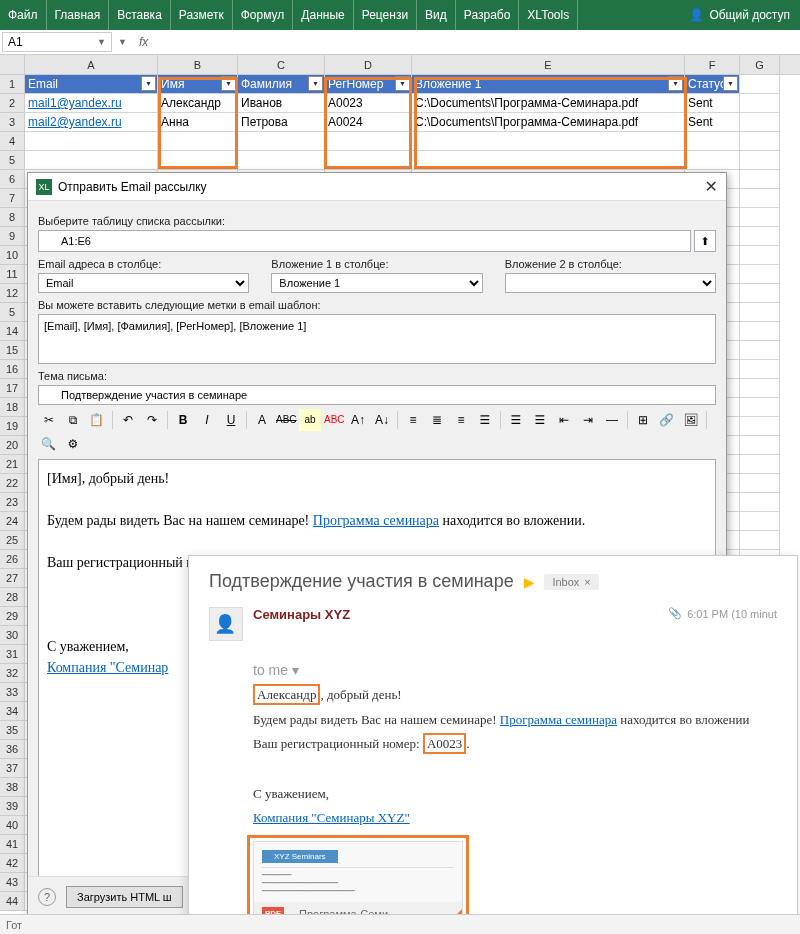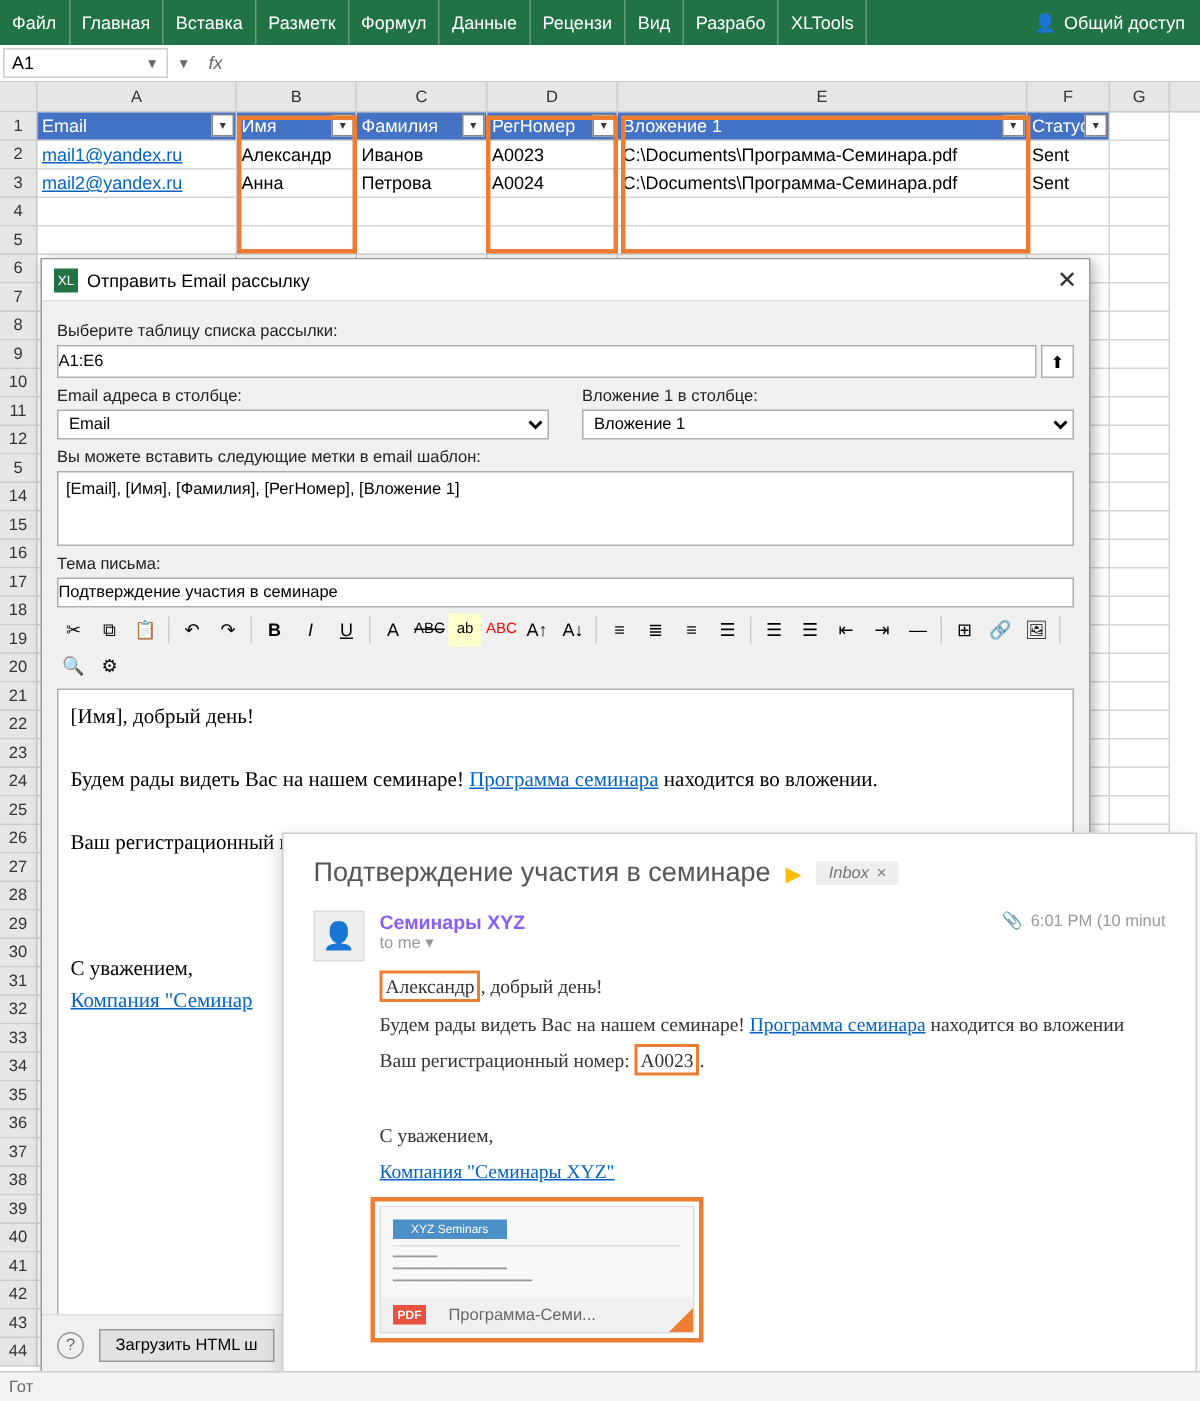"A1:E6" .dlg-input { padding: 3px 0 -> 3px 22px }
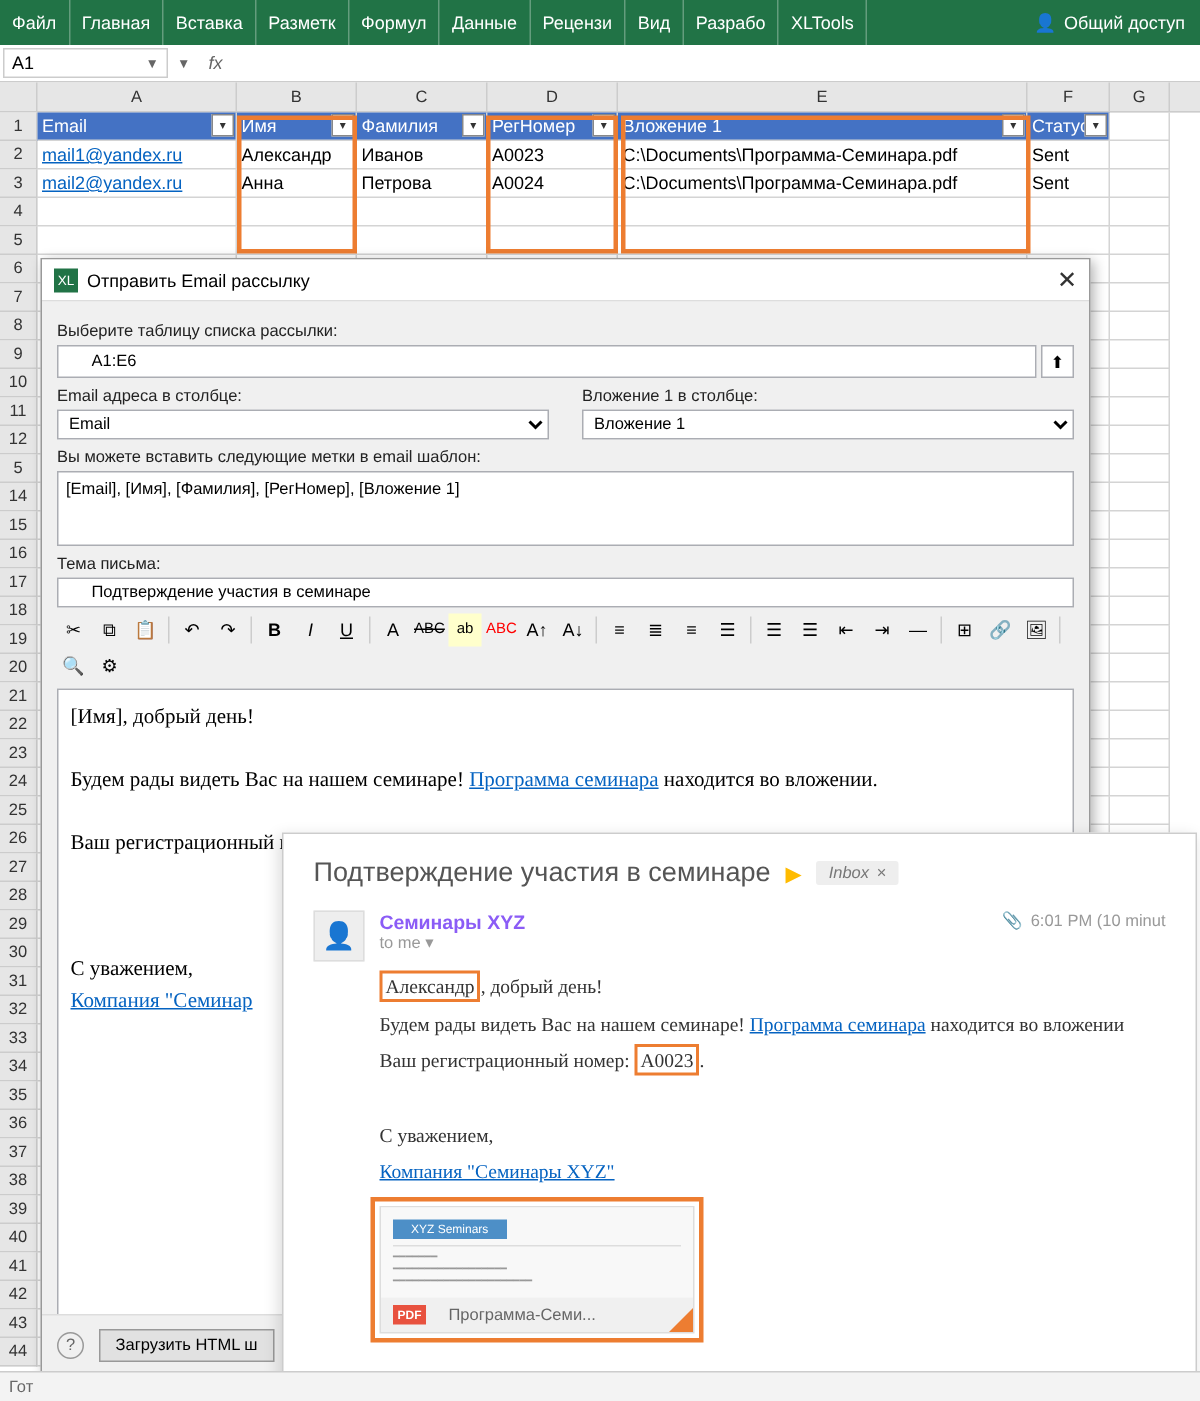"Вложение 2 в столбце:" div { html: none -> <div> <div>Вложение 2 в столбце:</div> <select><option></option></select> </div> }
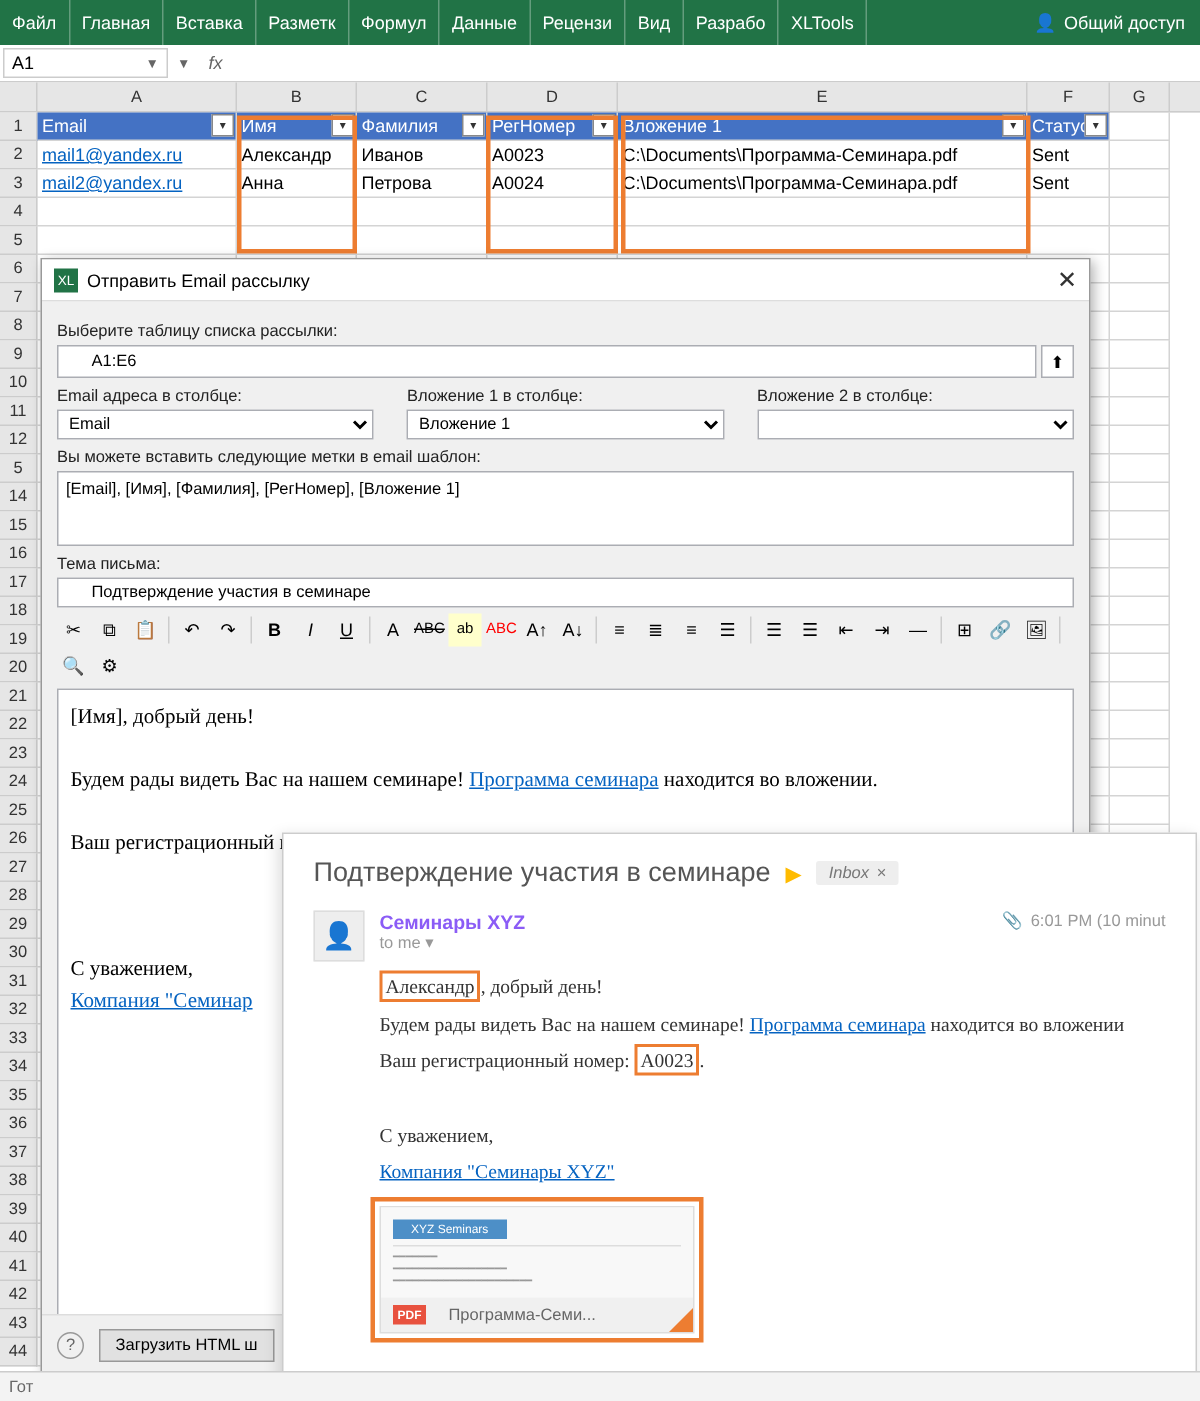"Inbox" .email-inbox { font-style: italic -> none }
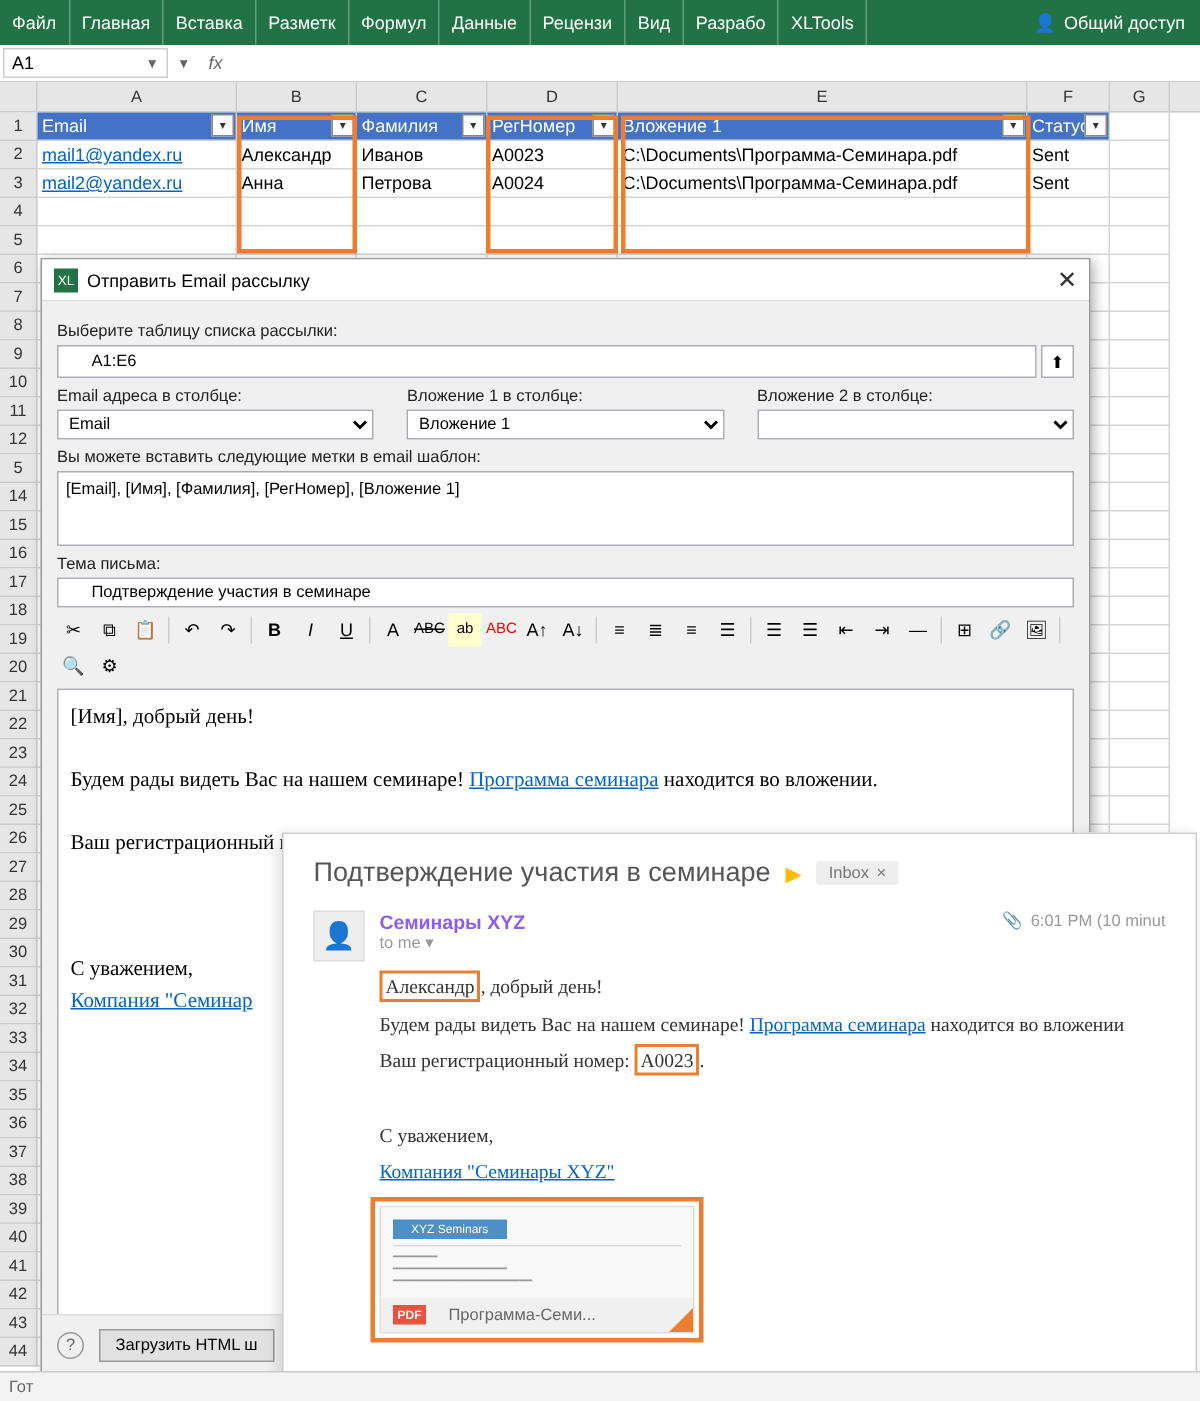"Семинары XYZ" .email-from { color: #8b5cf6 -> #7f1d1d }
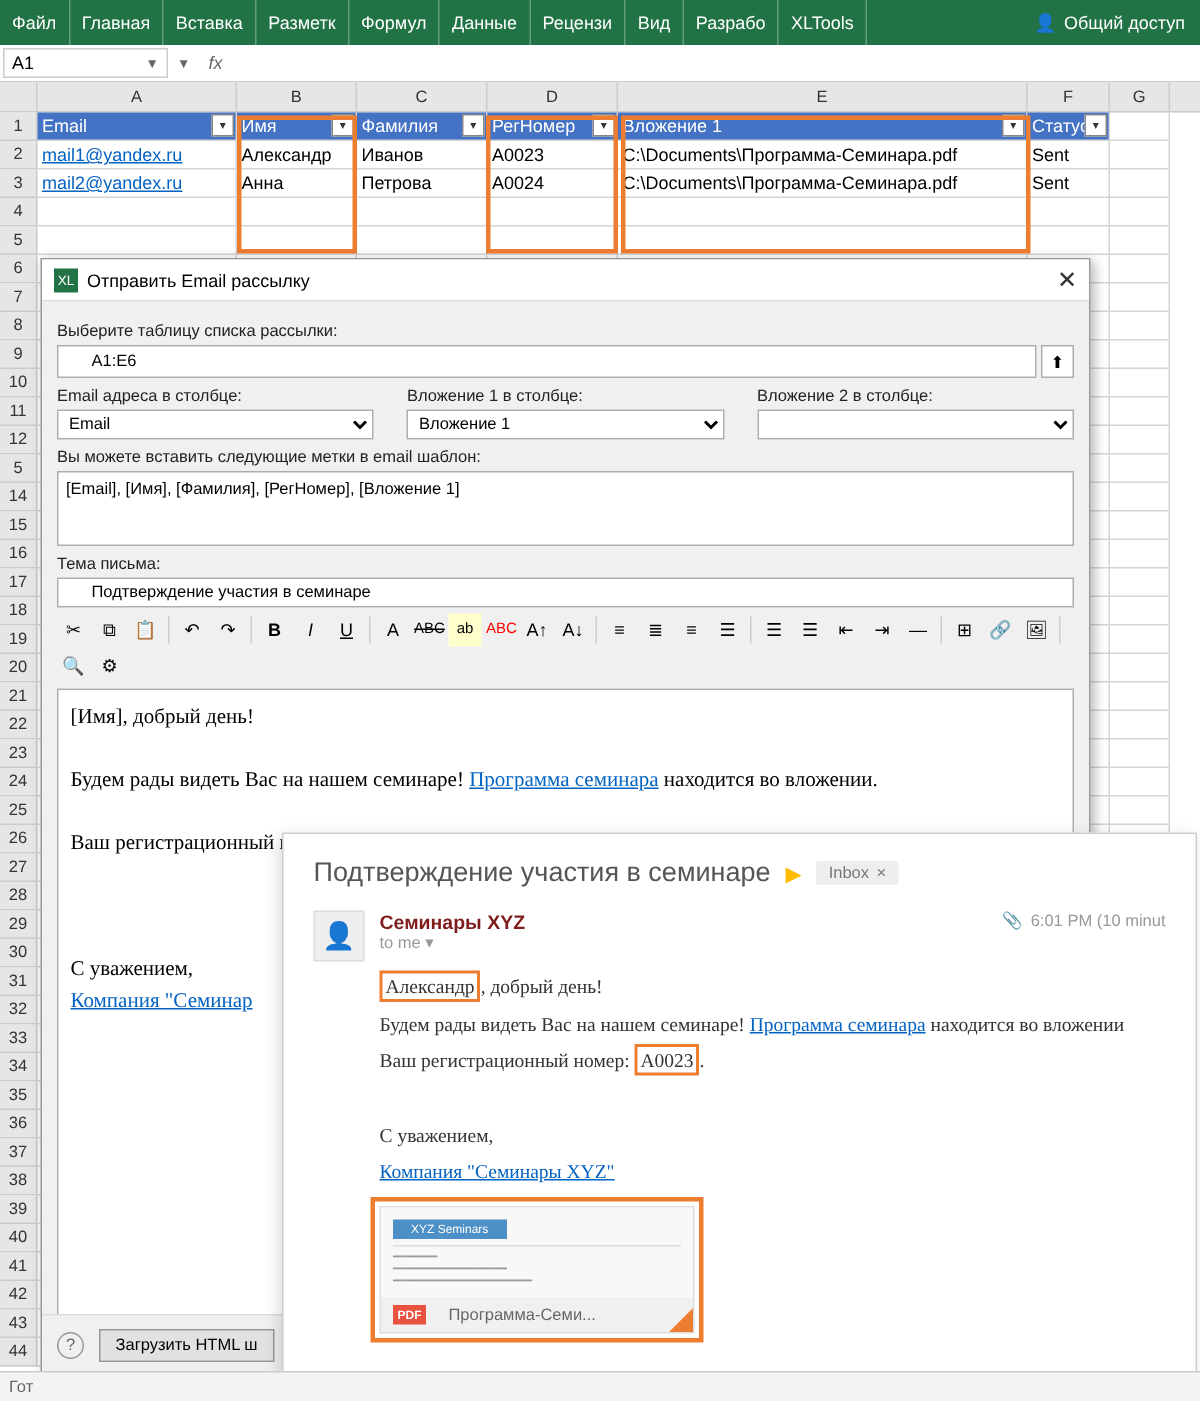"to me ▾" .email-to { font-size: 11px -> 14px; margin-top: none -> 40px }
